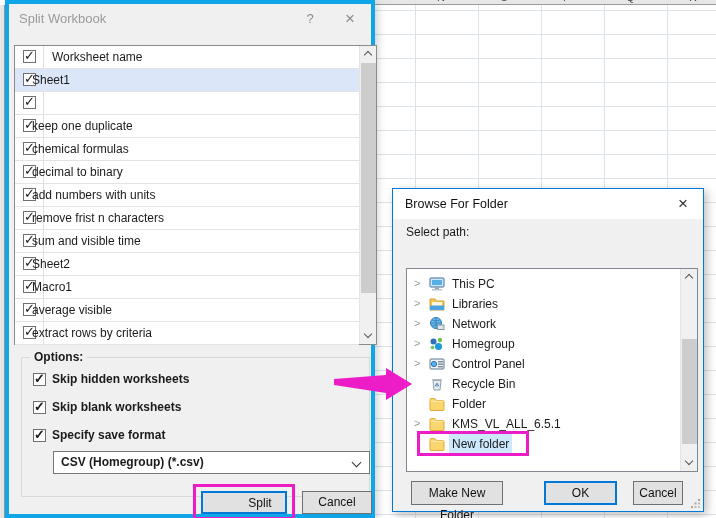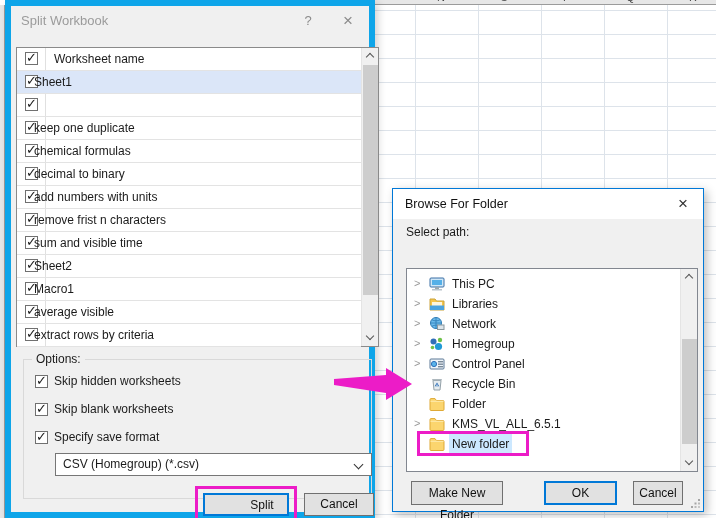"Split Workbook" #split-dialog { border: 6px solid #0ea5e9 -> 4px solid #0ea5e9 }
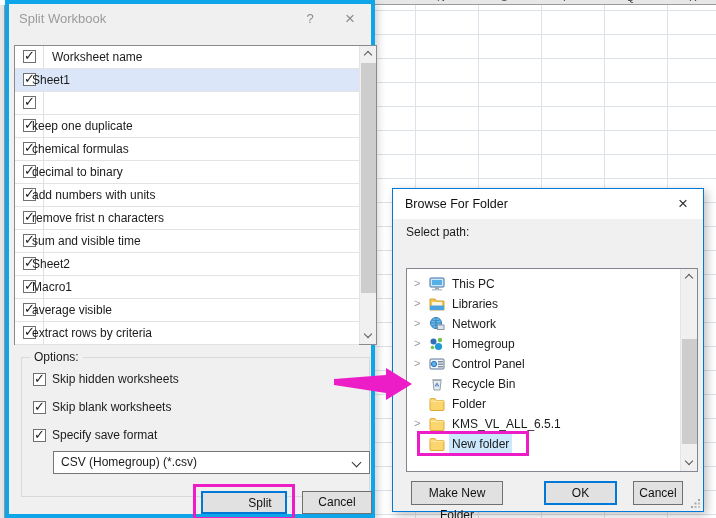"Options:" #options-group { font-weight: none -> bold }
